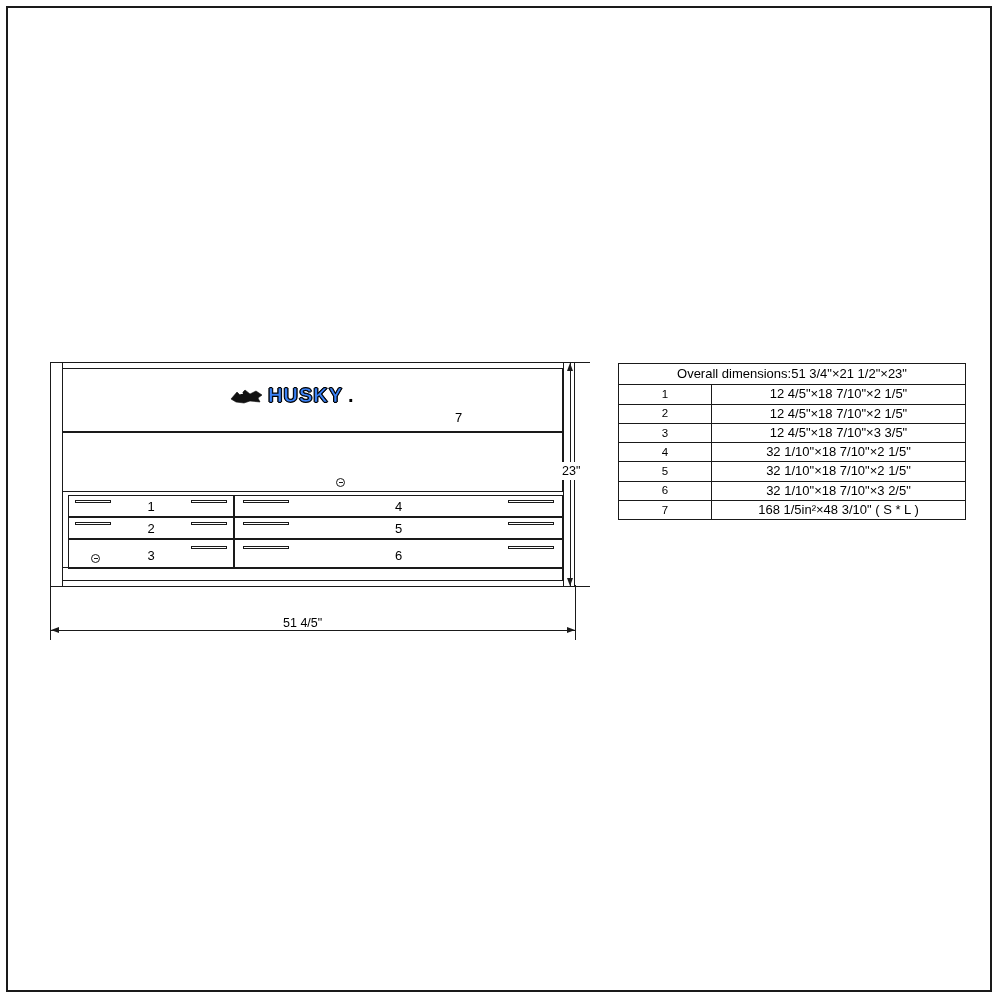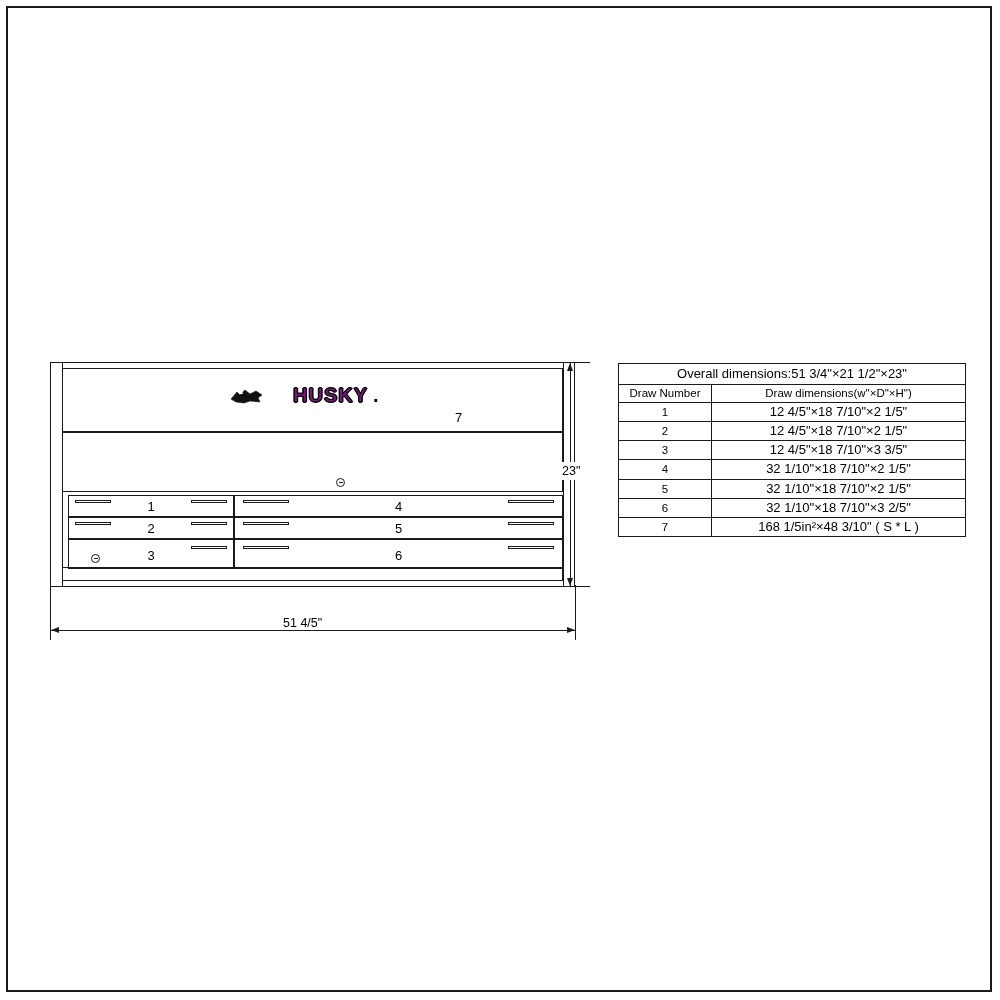"HUSKY" #husky-word { color: #701a75 -> #3b82f6; margin-left: 25px -> none }
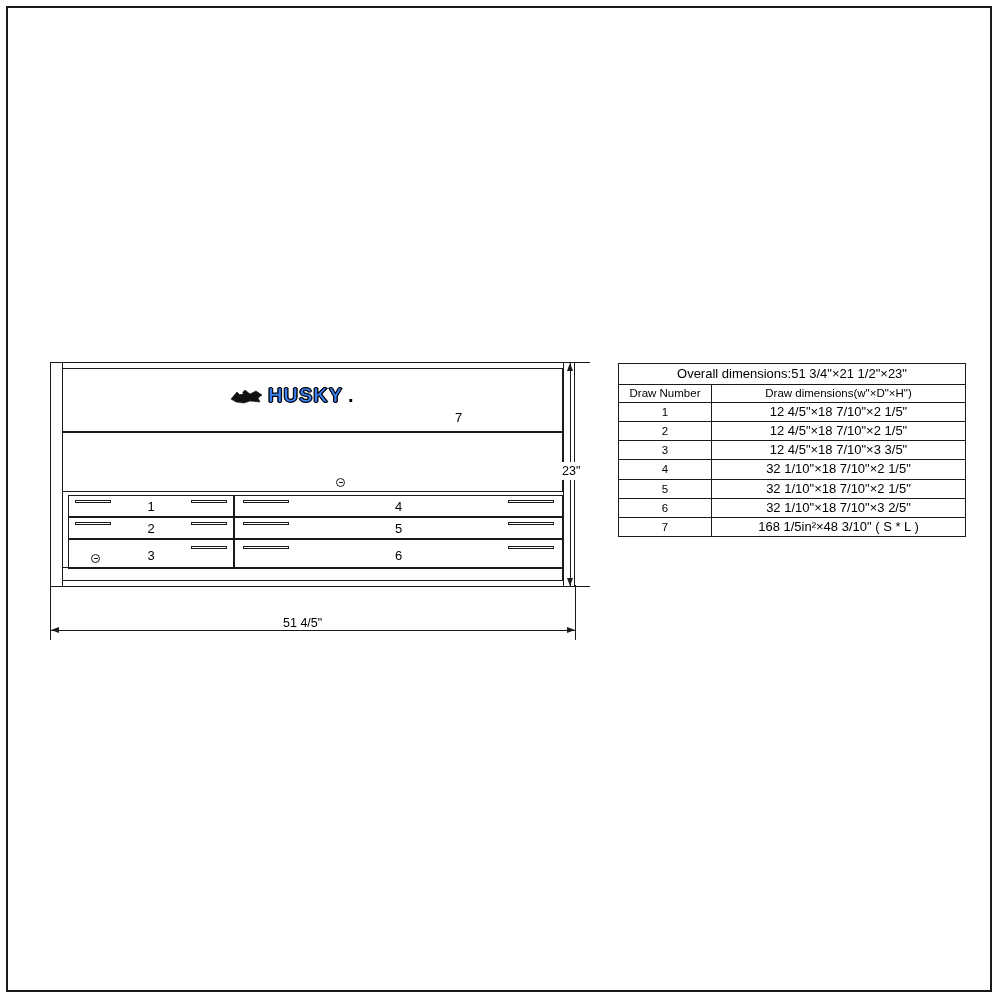"Draw Number" tr.head { html: <tr> <td>Draw Number</td> <td>Draw dimensions(w"×D"×H")</td> </tr> -> none }
